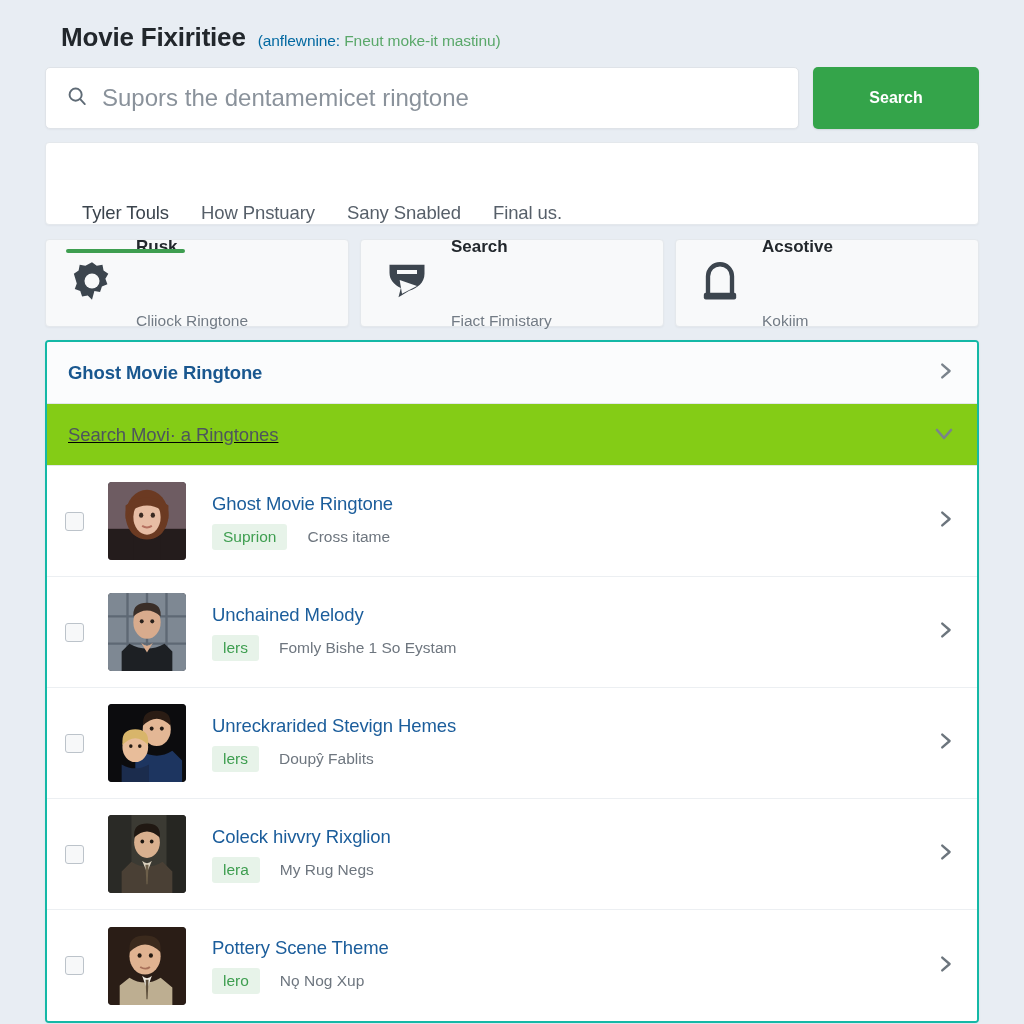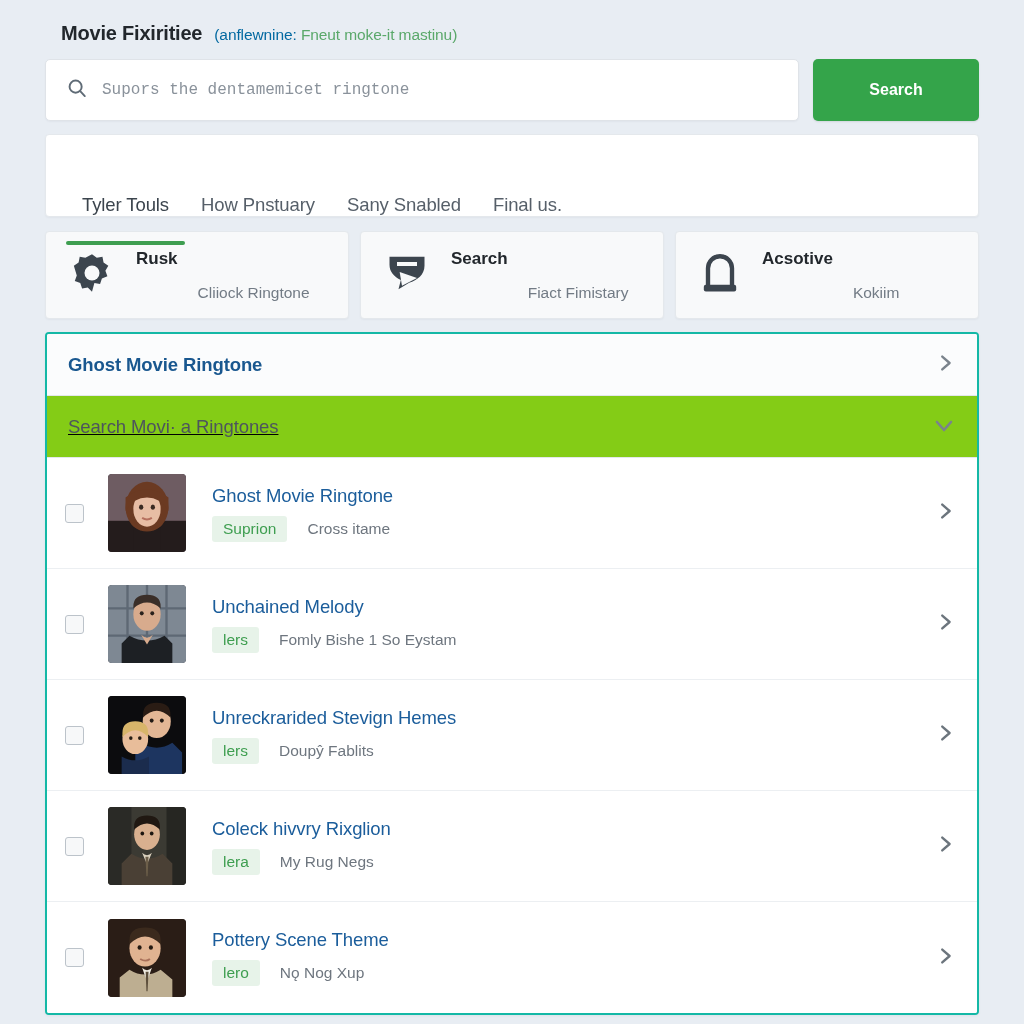"Movie Fixiritiee" .page-title { font-size: 20px -> 26px }
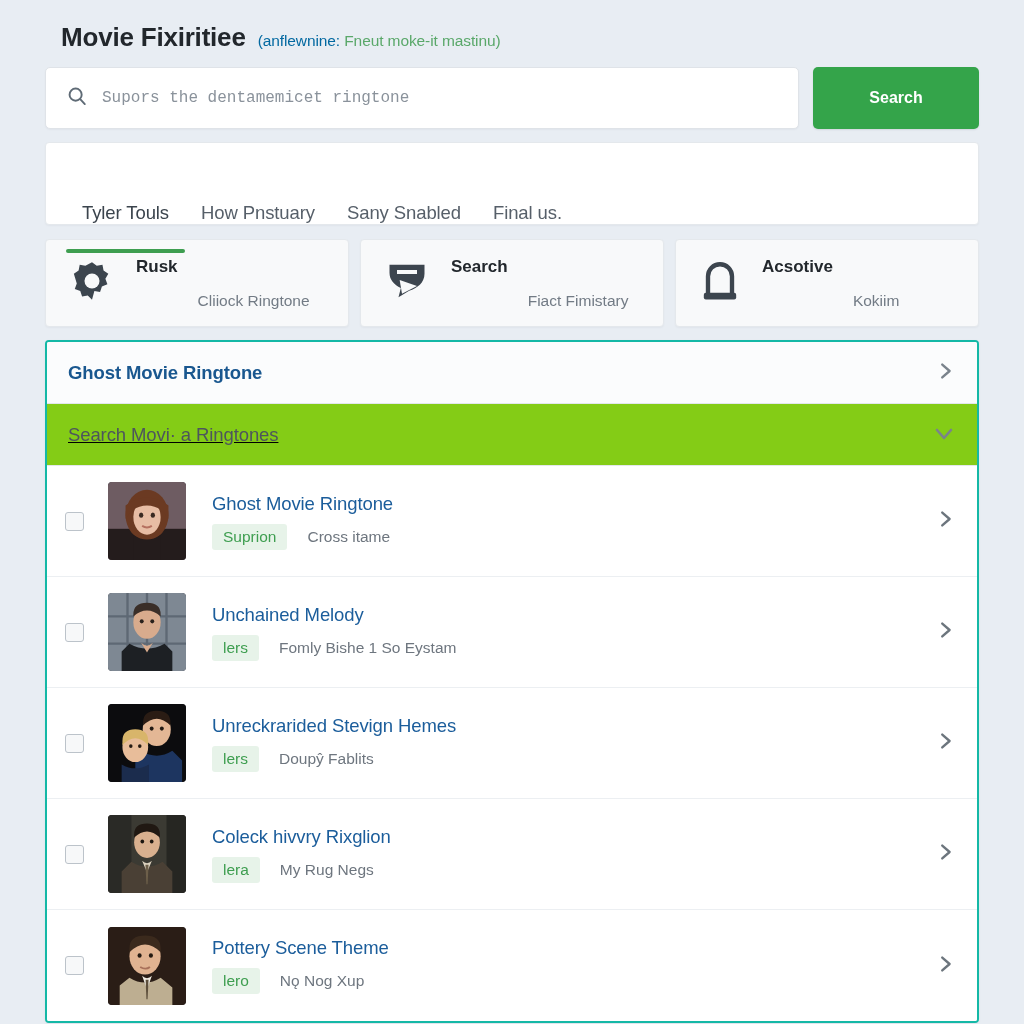"Supors the dentamemicet ringtone" .search-input { font-family: Liberation Mono, monospace -> Liberation Sans, sans-serif; font-size: 16px -> 24px }
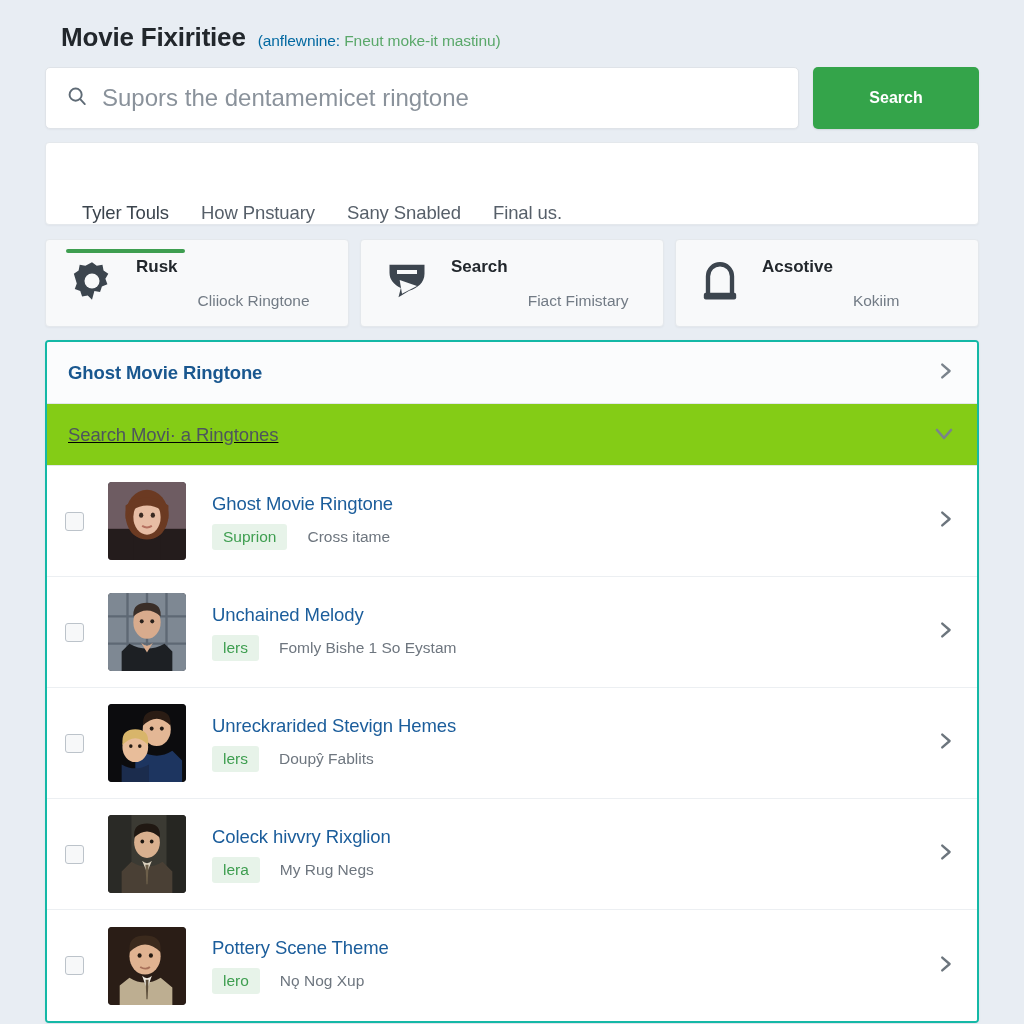"Rusk" .feature-text { flex-direction: none -> column }
